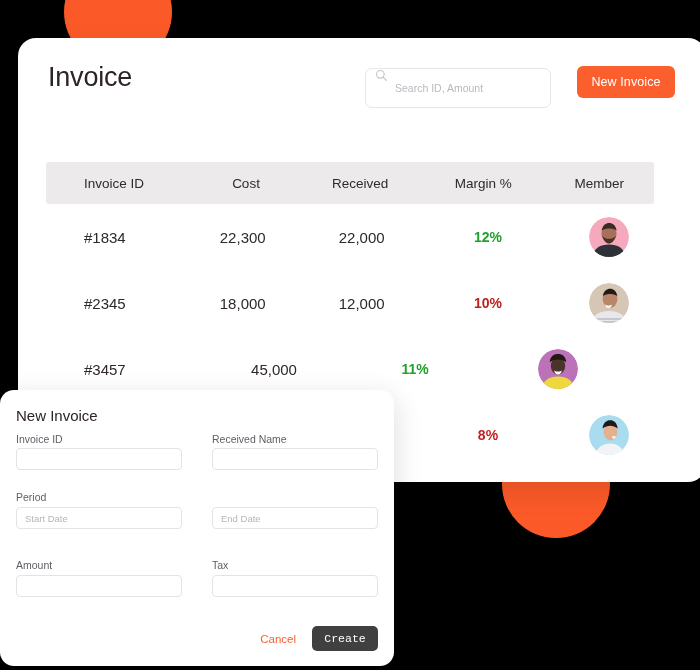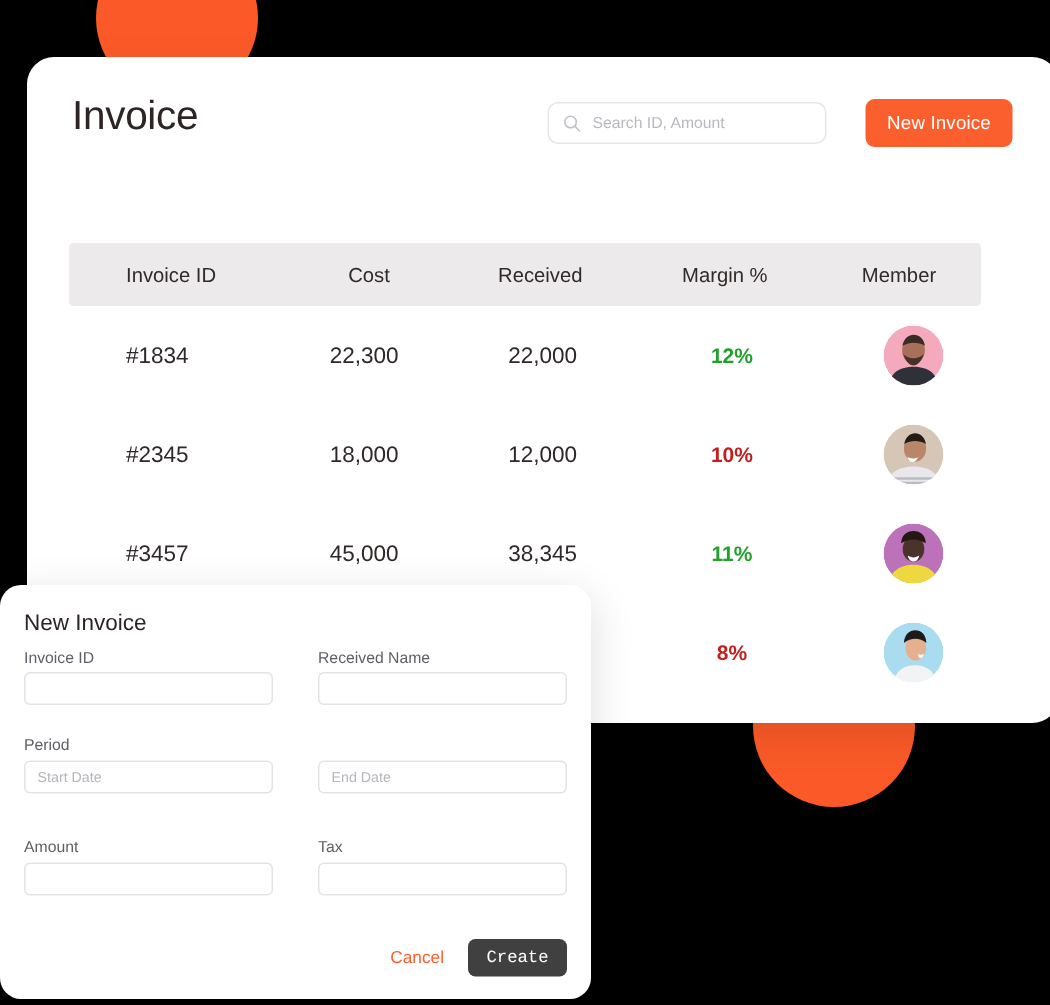"Search ID, Amount" .search-box { align-items: center -> none; height: 28px -> 40px }
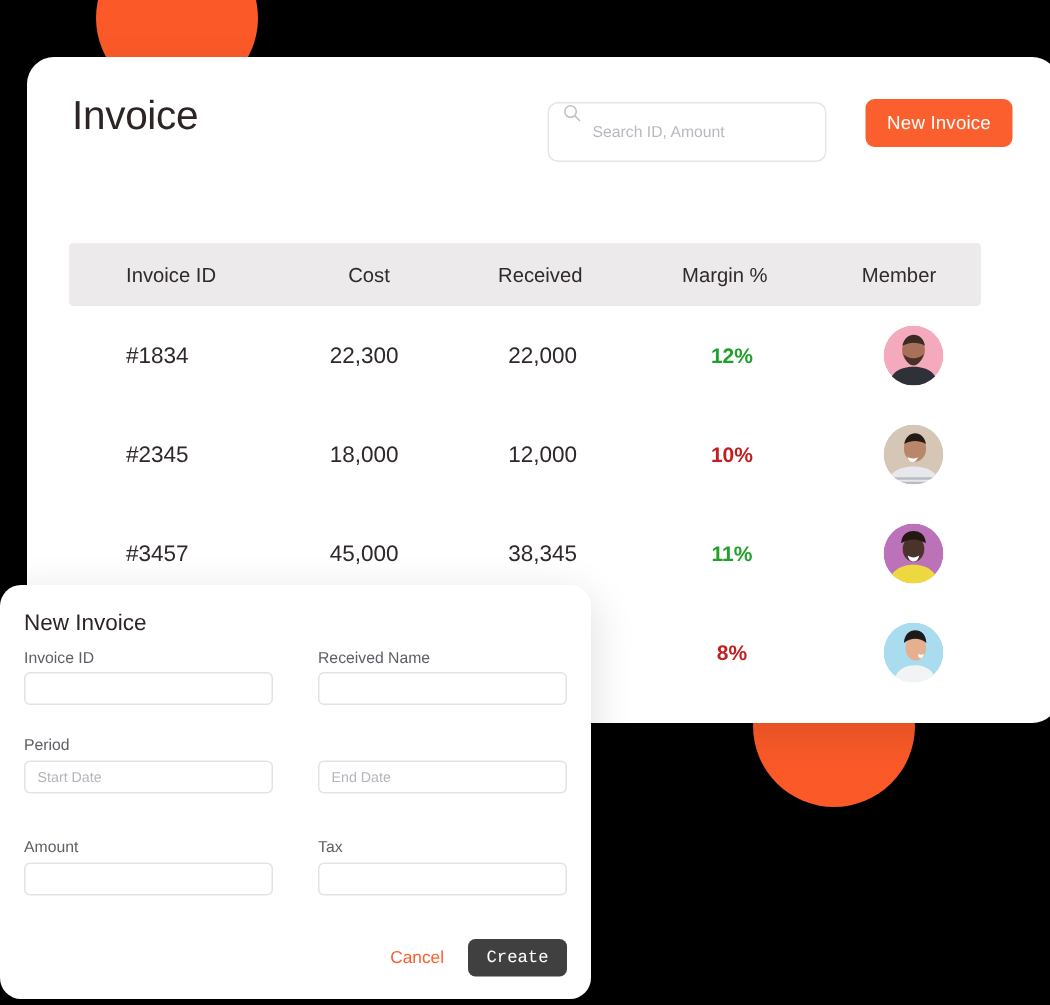"38,345" div.td { html: <div>38,345</div> -> none }
